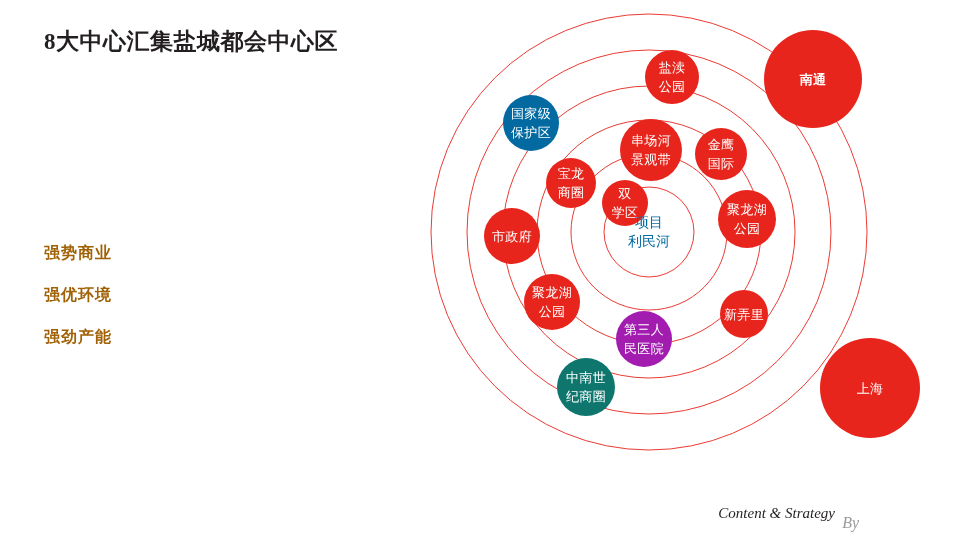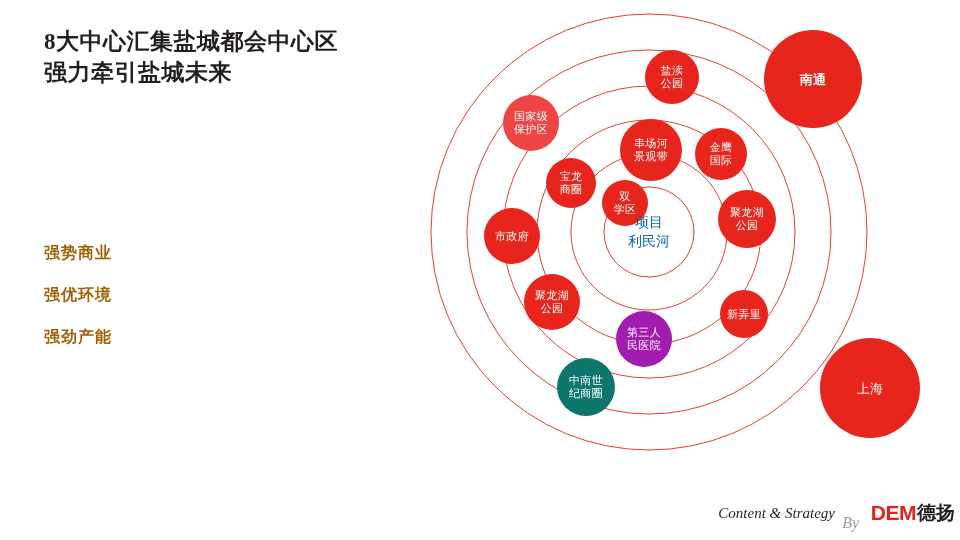"强力牵引盐城未来" div.title-line { html: <div>强力牵引盐城未来</div> -> none }
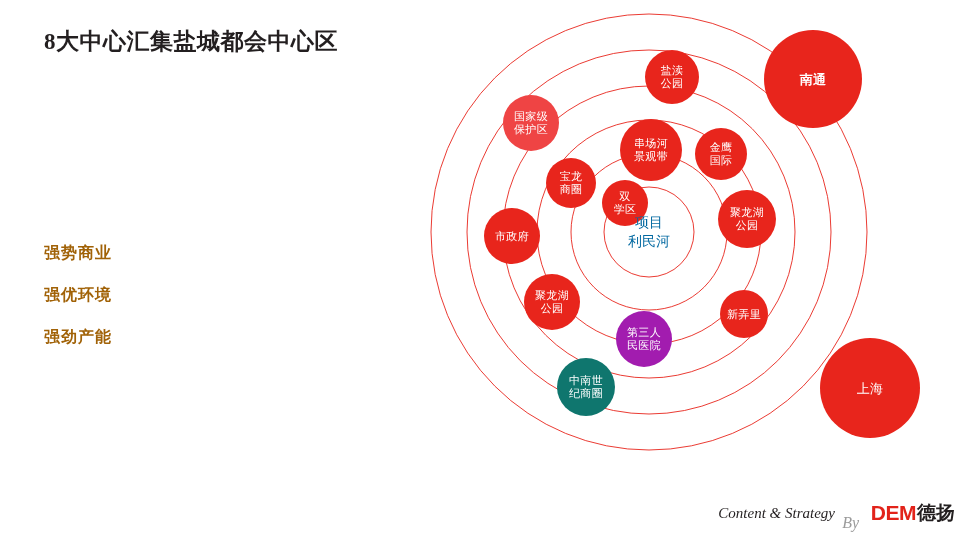"盐渎" .node { font-size: 11px -> 13px; line-height: 13px -> 19px }
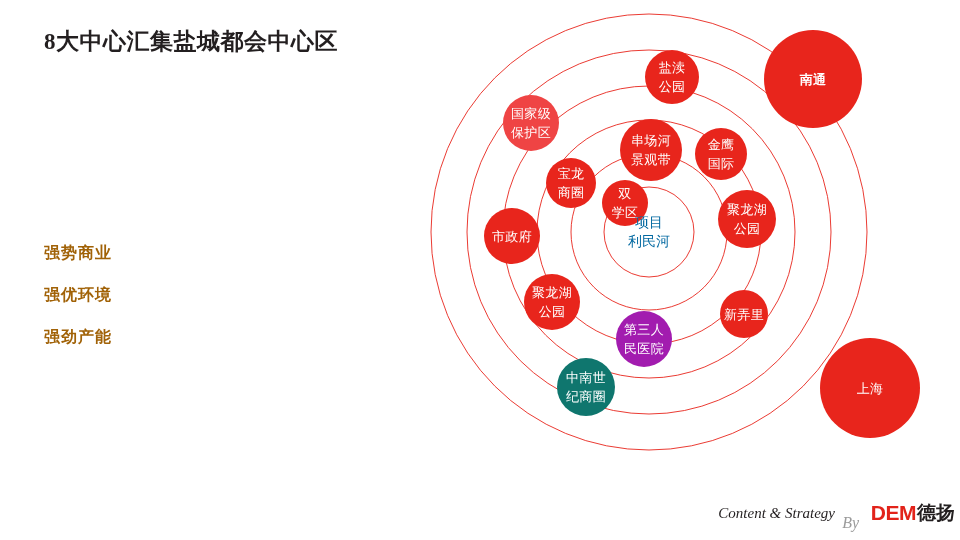"国家级" div.node { background: #ef4444 -> #0369a1 }
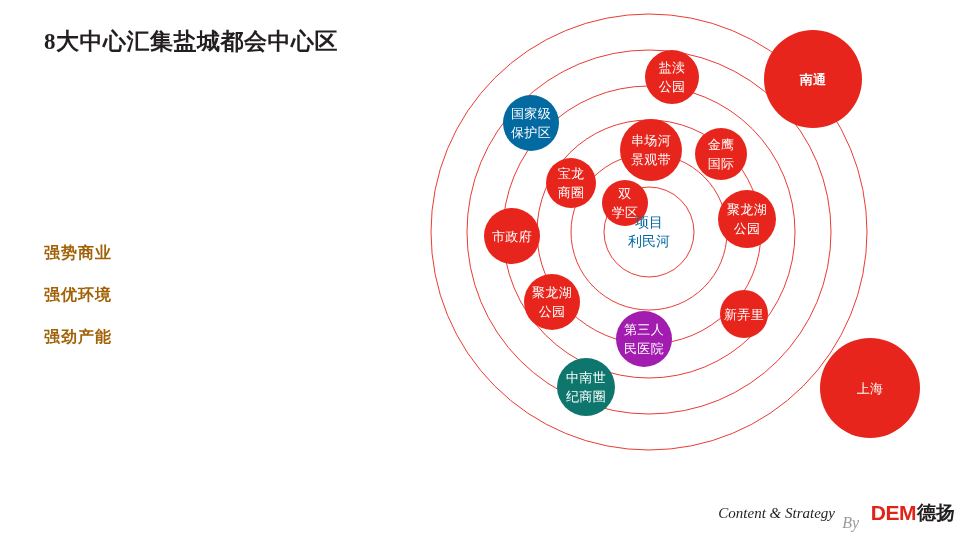"DEM" div.footer-logo { html: <div> <span>DEM</span> <span>德扬</span> </div> -> none }
